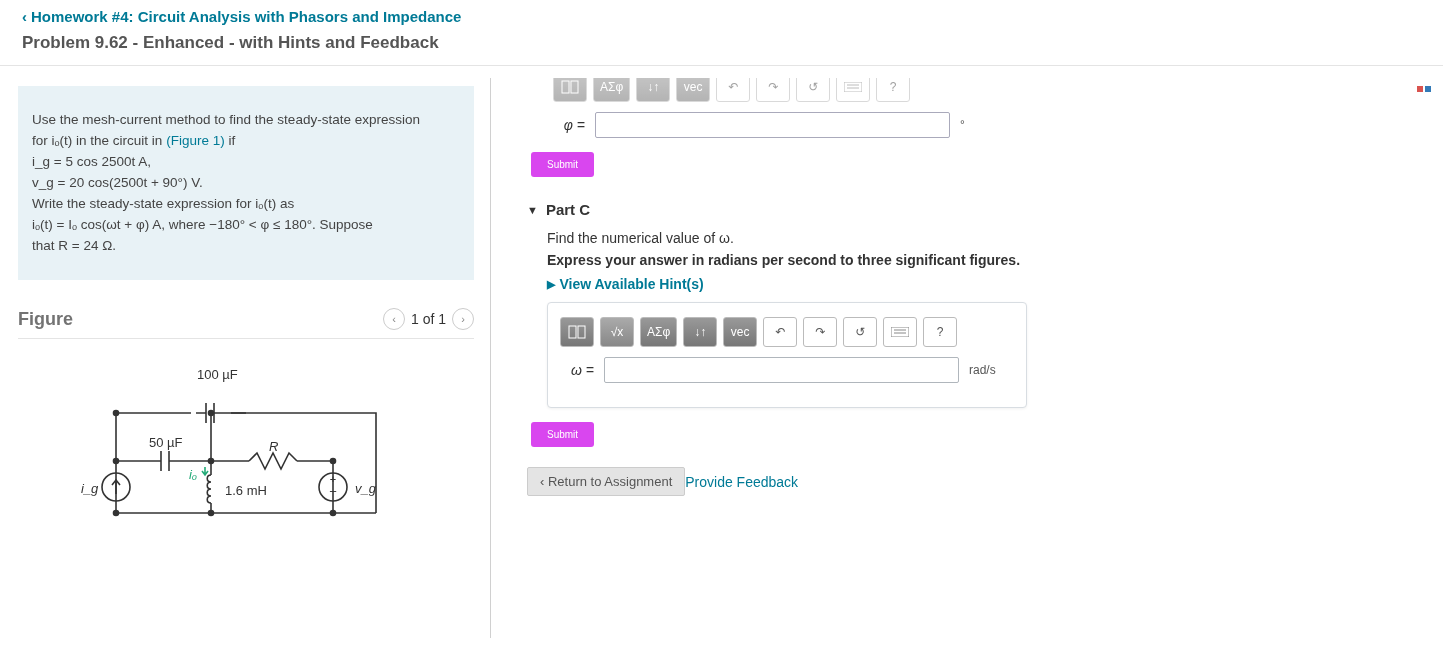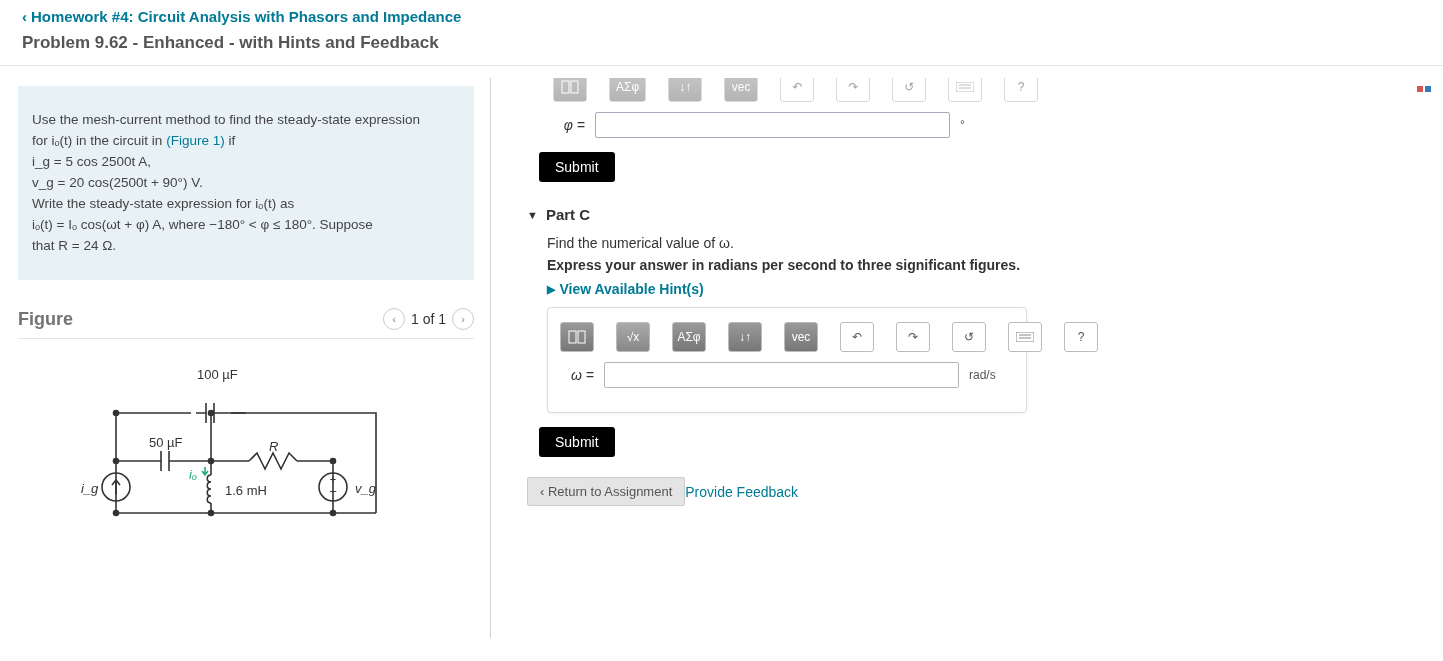"ΑΣφ" .tool-row { gap: 22px -> 6px }
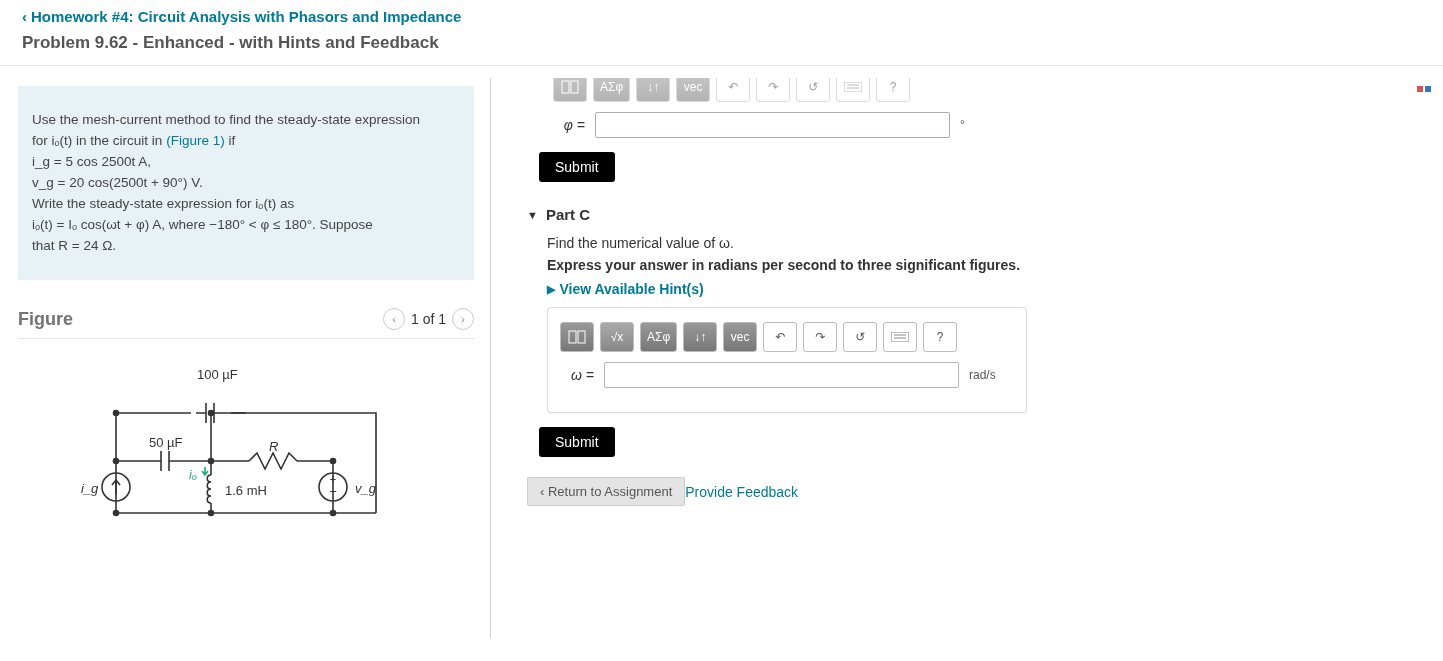"Submit" .submit-btn { background: #000000 -> #d946ef; font-size: 14px -> 10px; margin-left: 12px -> 4px }
